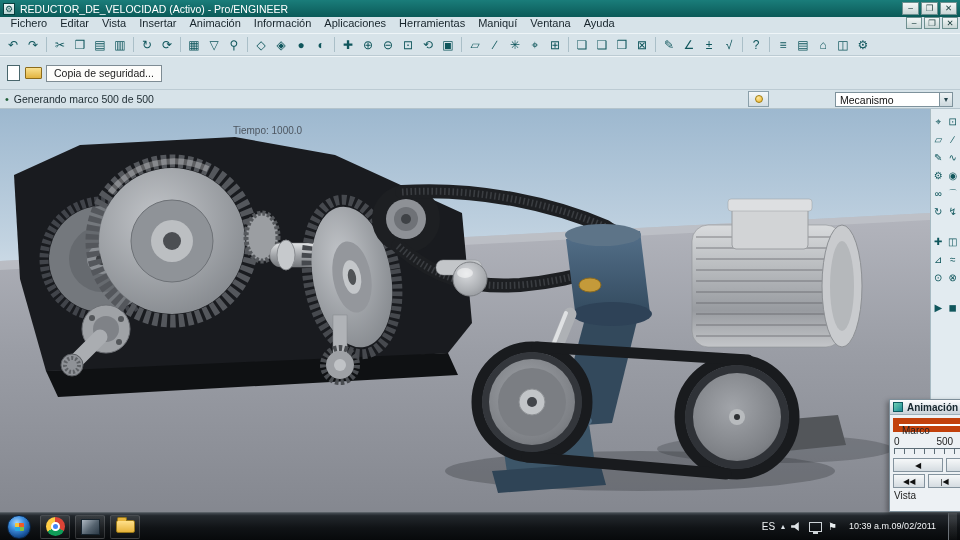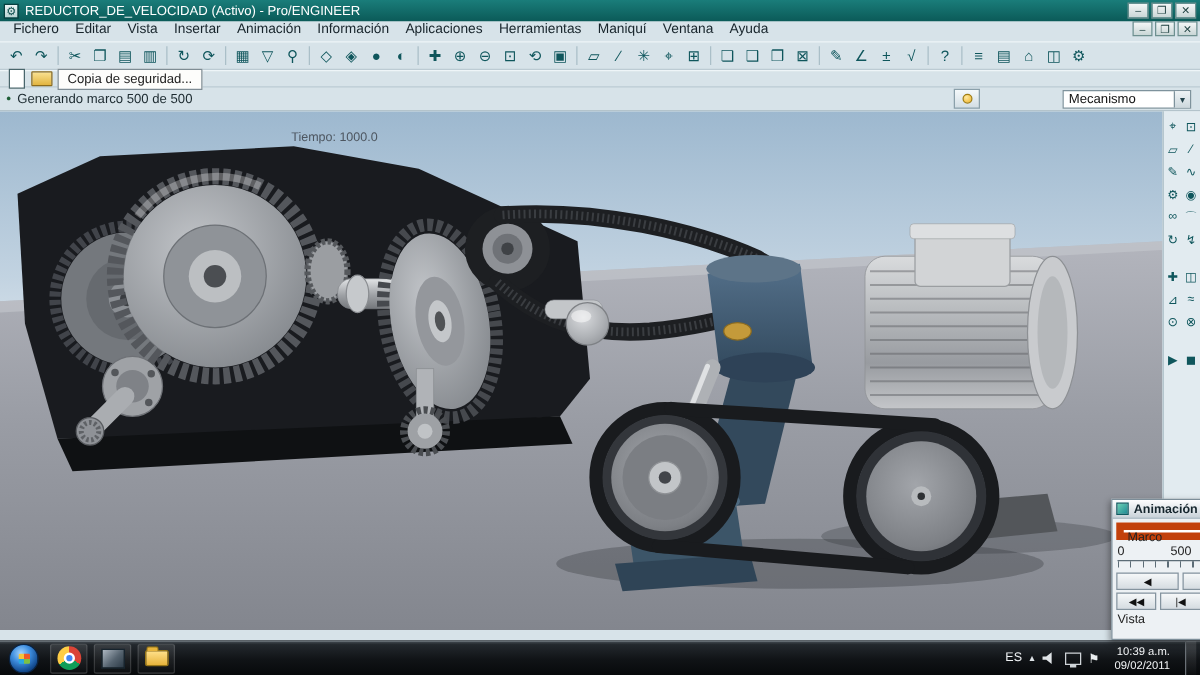"Copia de seguridad..." #toolbar-file { height: 14px -> 34px }
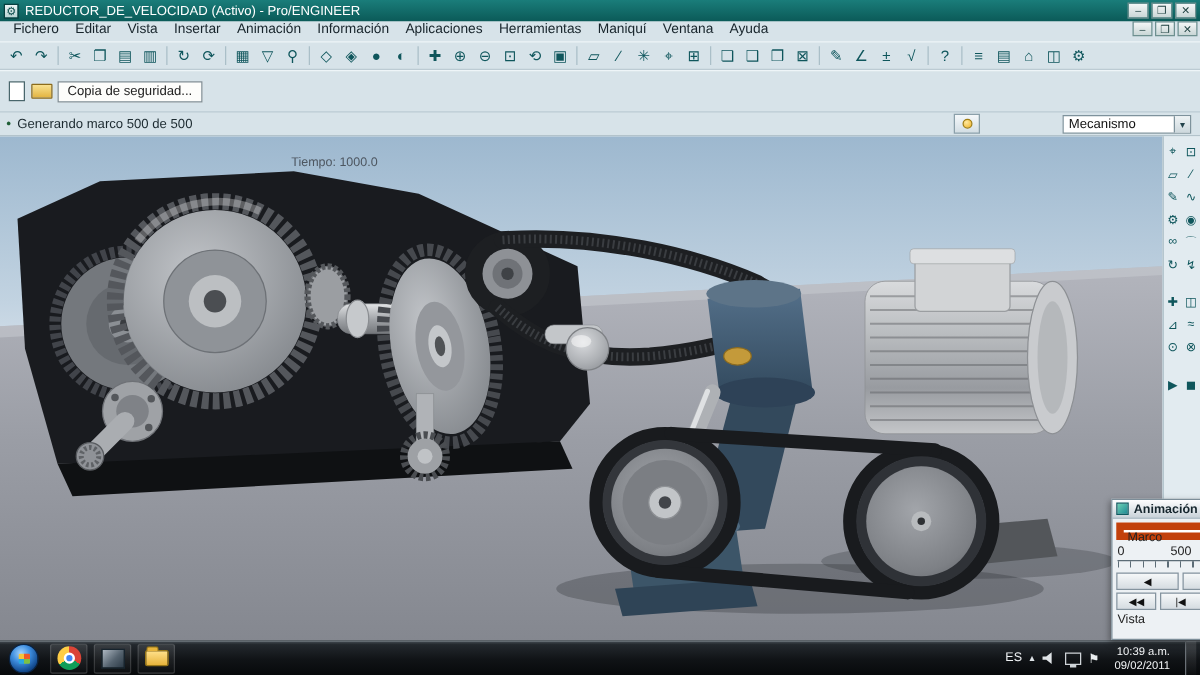"Mecanismo" .combo { align-items: center -> flex-end; width: 103px -> 118px }
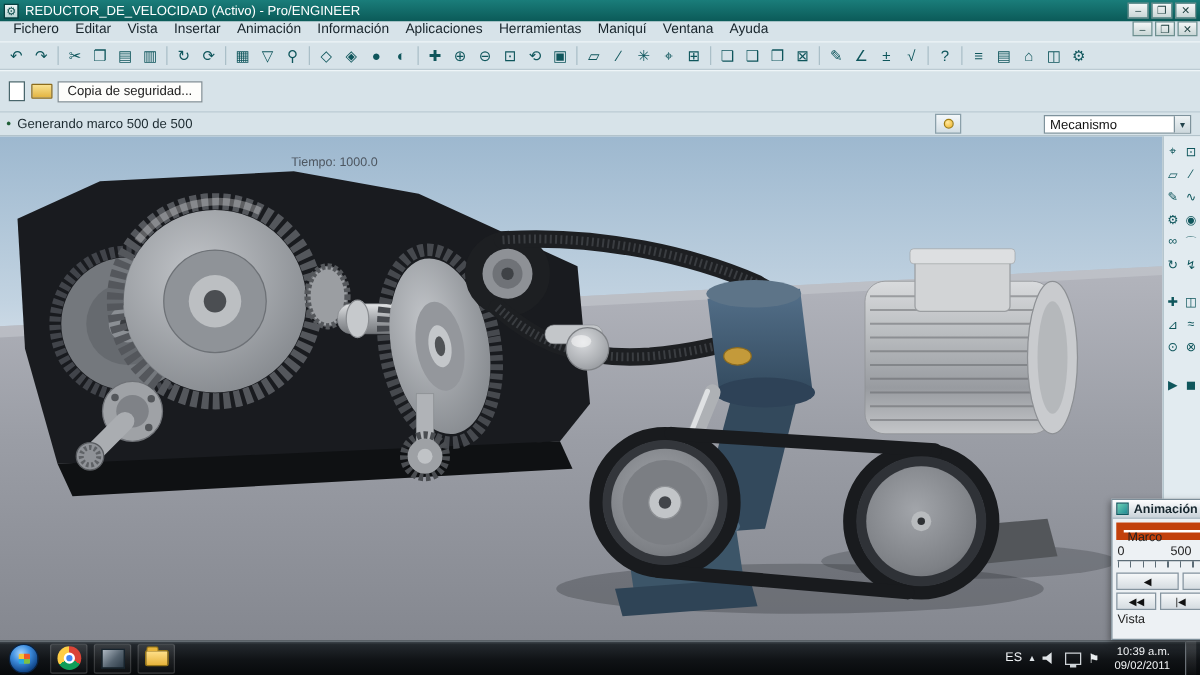"10:39 a.m." .tray-clock { align-items: flex-end -> center; flex-direction: column -> row }
